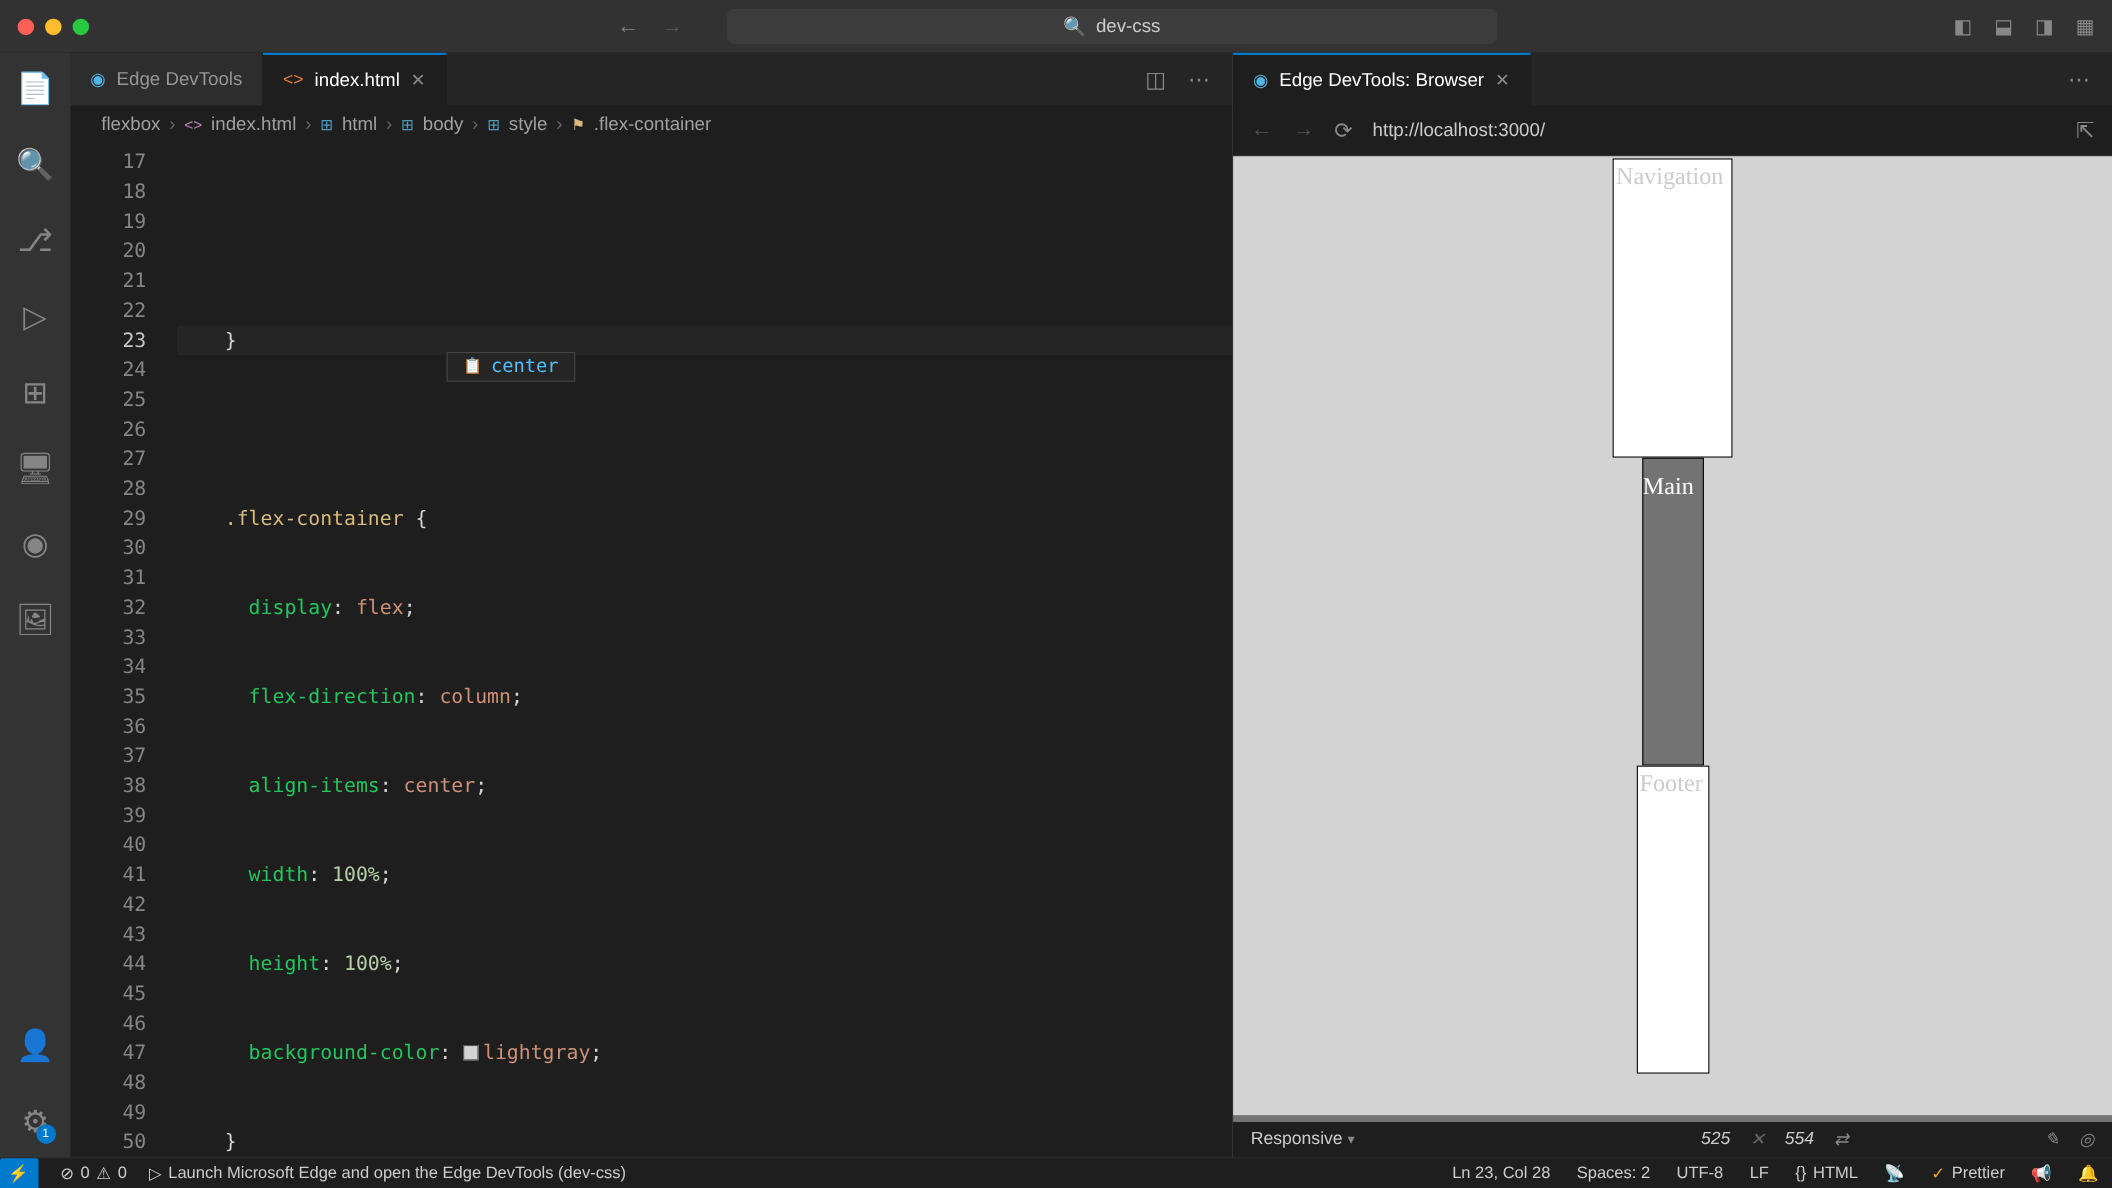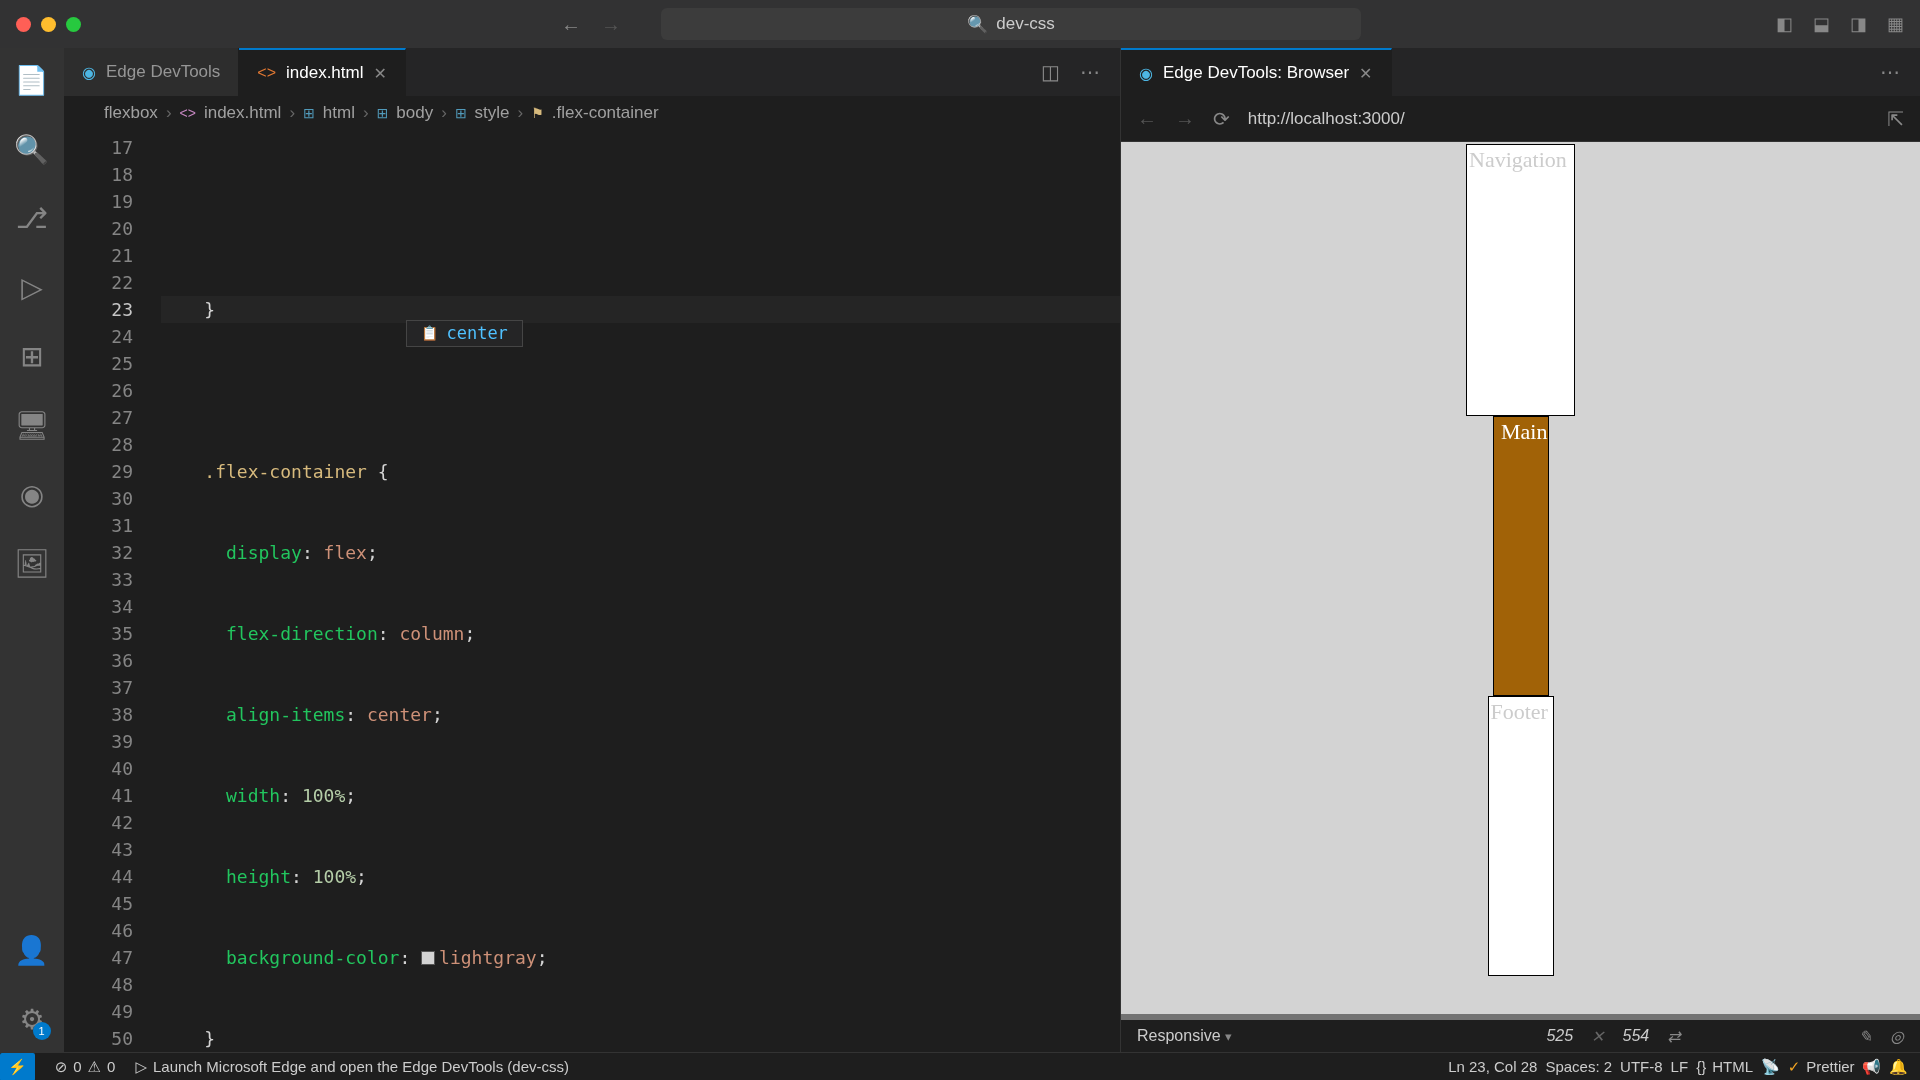"flexbox" .breadcrumb { padding-left: 40px -> 28px }
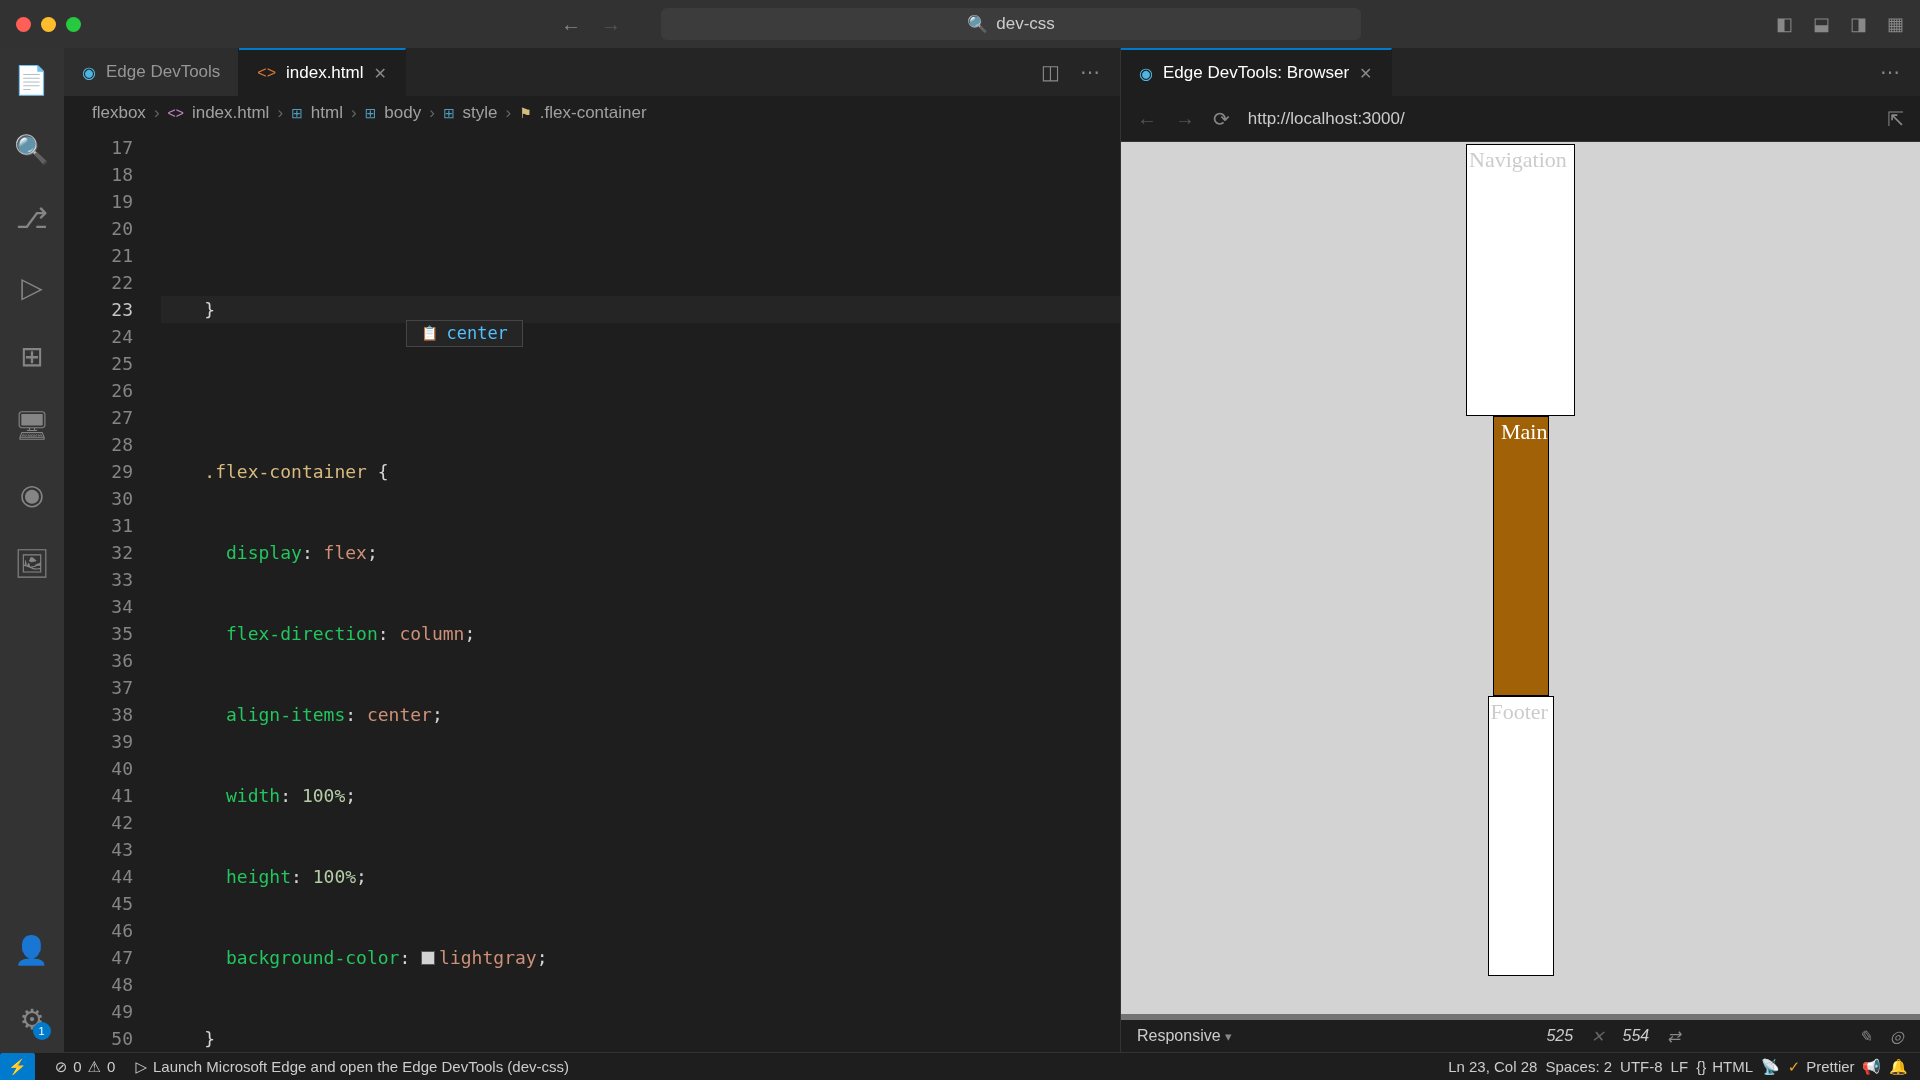"Main" .f-main { background: #a16207 -> #737373; padding-top: 2px -> 12px; text-align: right -> left }
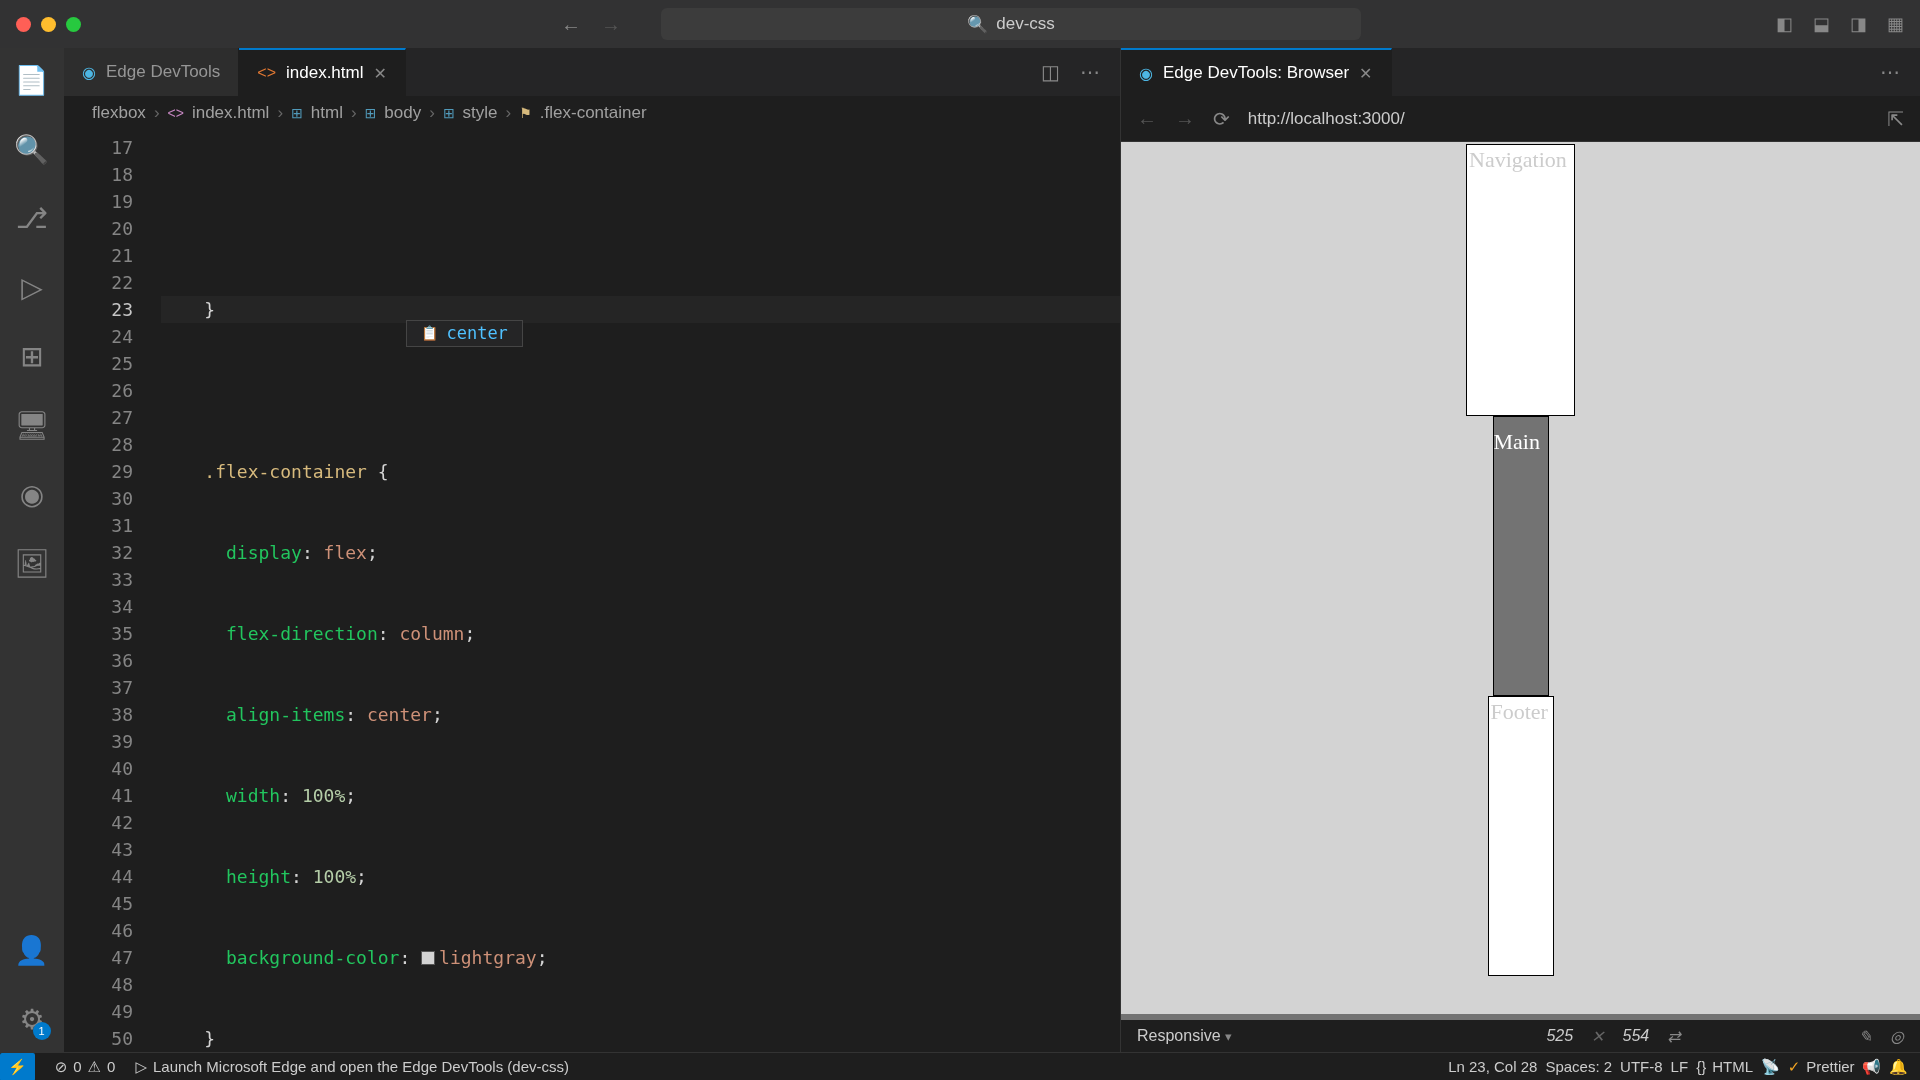"Ln 23, Col 28" .statusbar .right { gap: 8px -> 24px }
